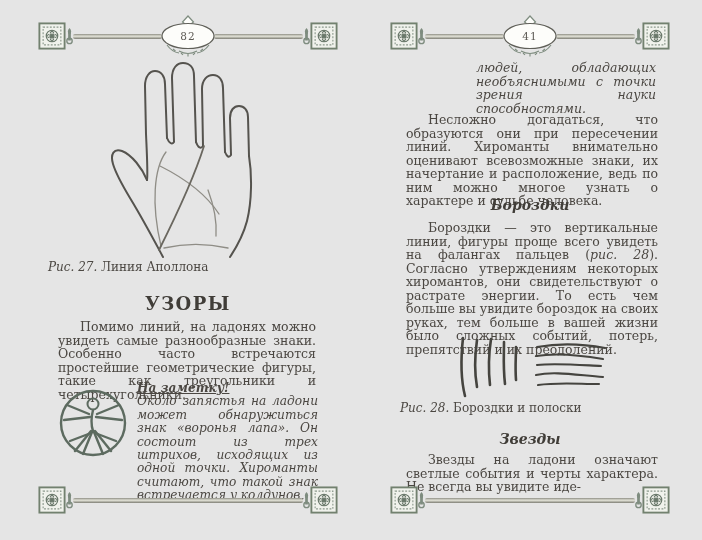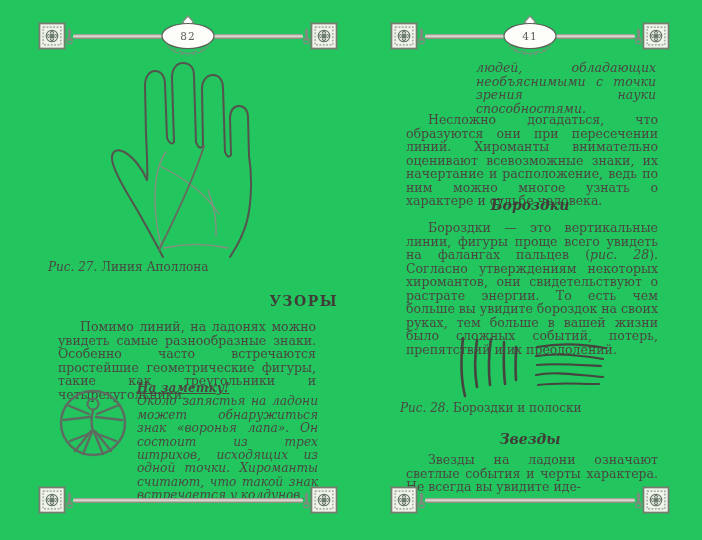"82" .book { background: #22c55e -> #e5e5e5 }
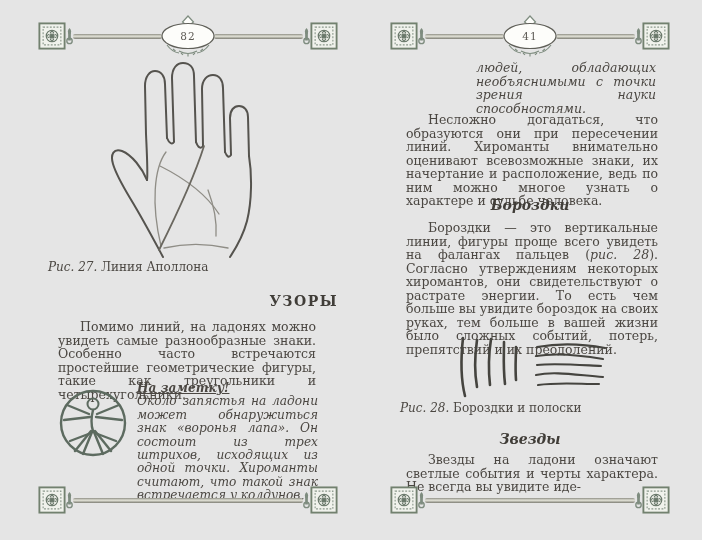"УЗОРЫ" .h-caps { font-size: 14px -> 18px; text-align: right -> center }
